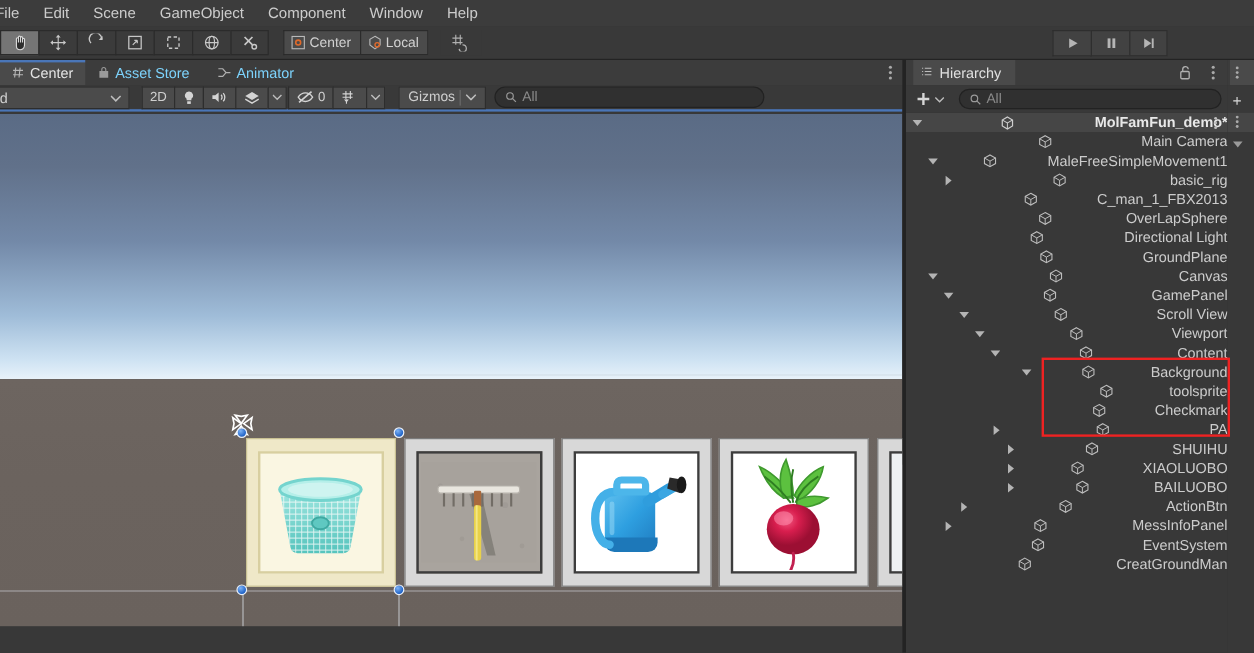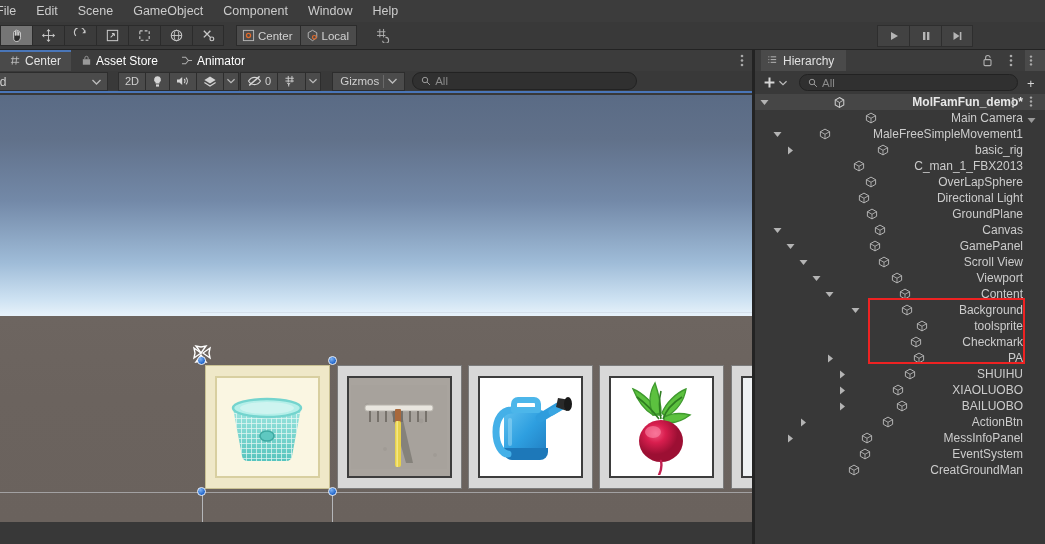"Asset Store" .tab { color: #ffffff -> #7dd3fc }
